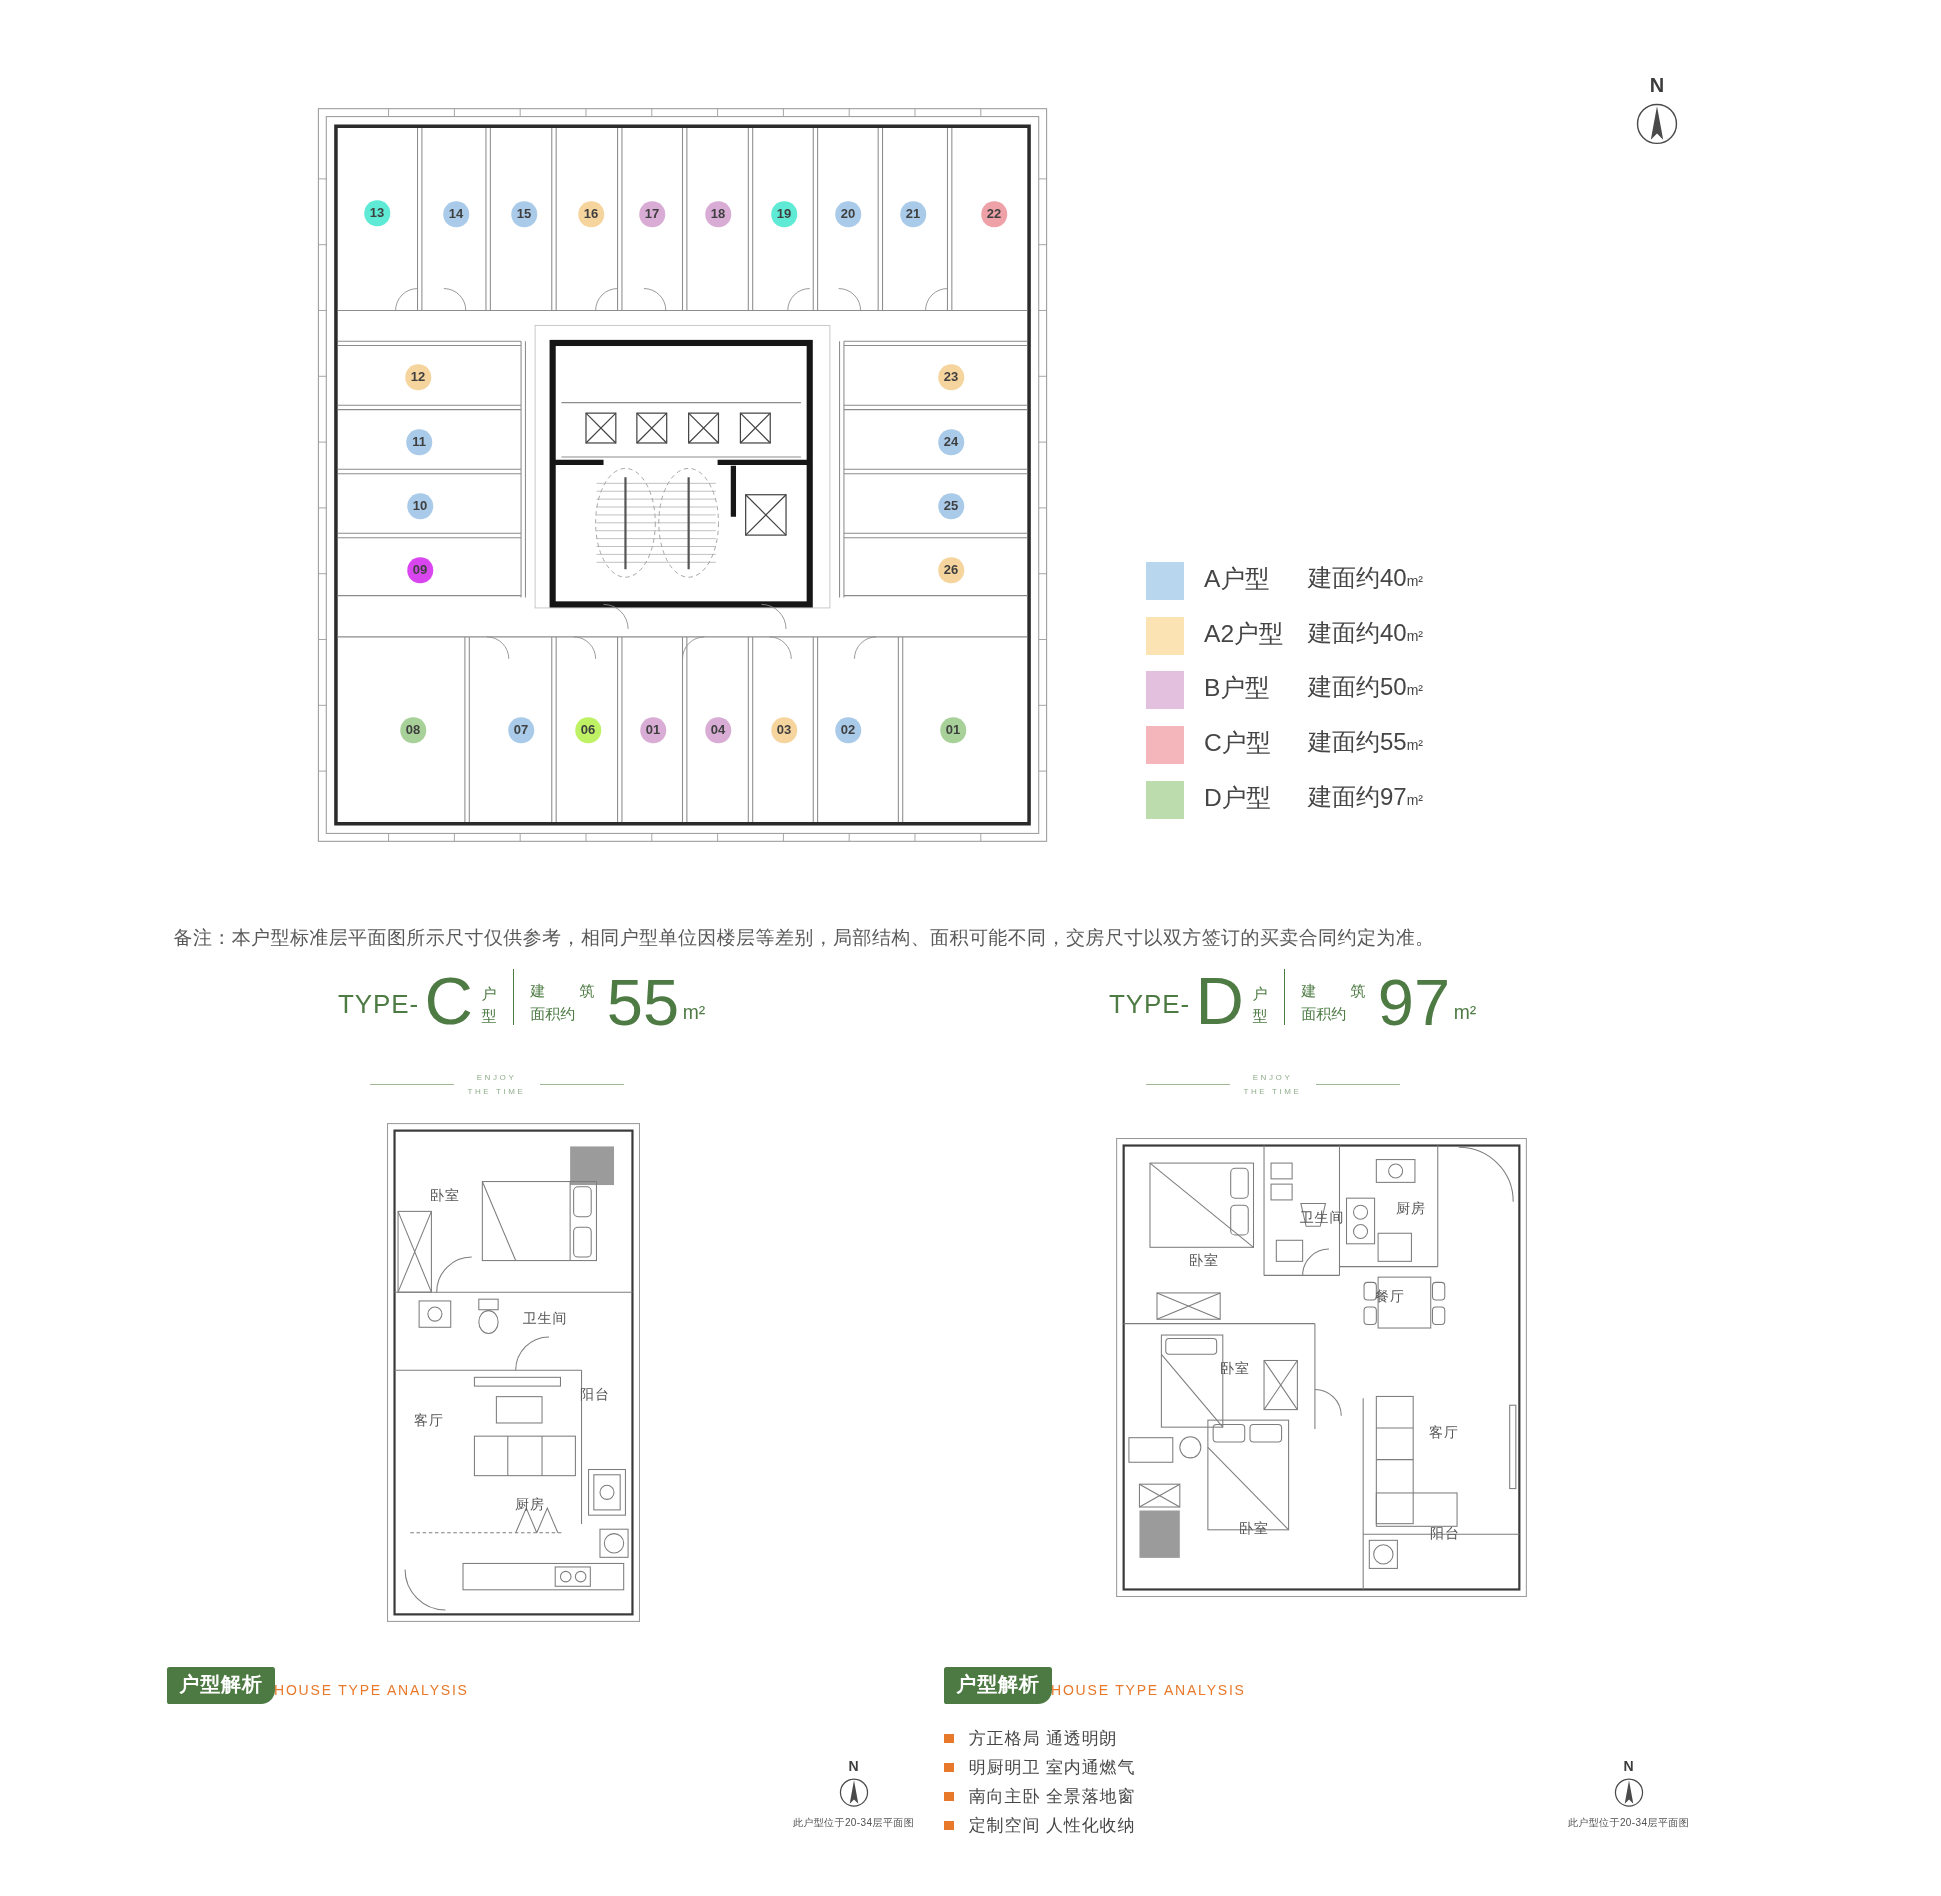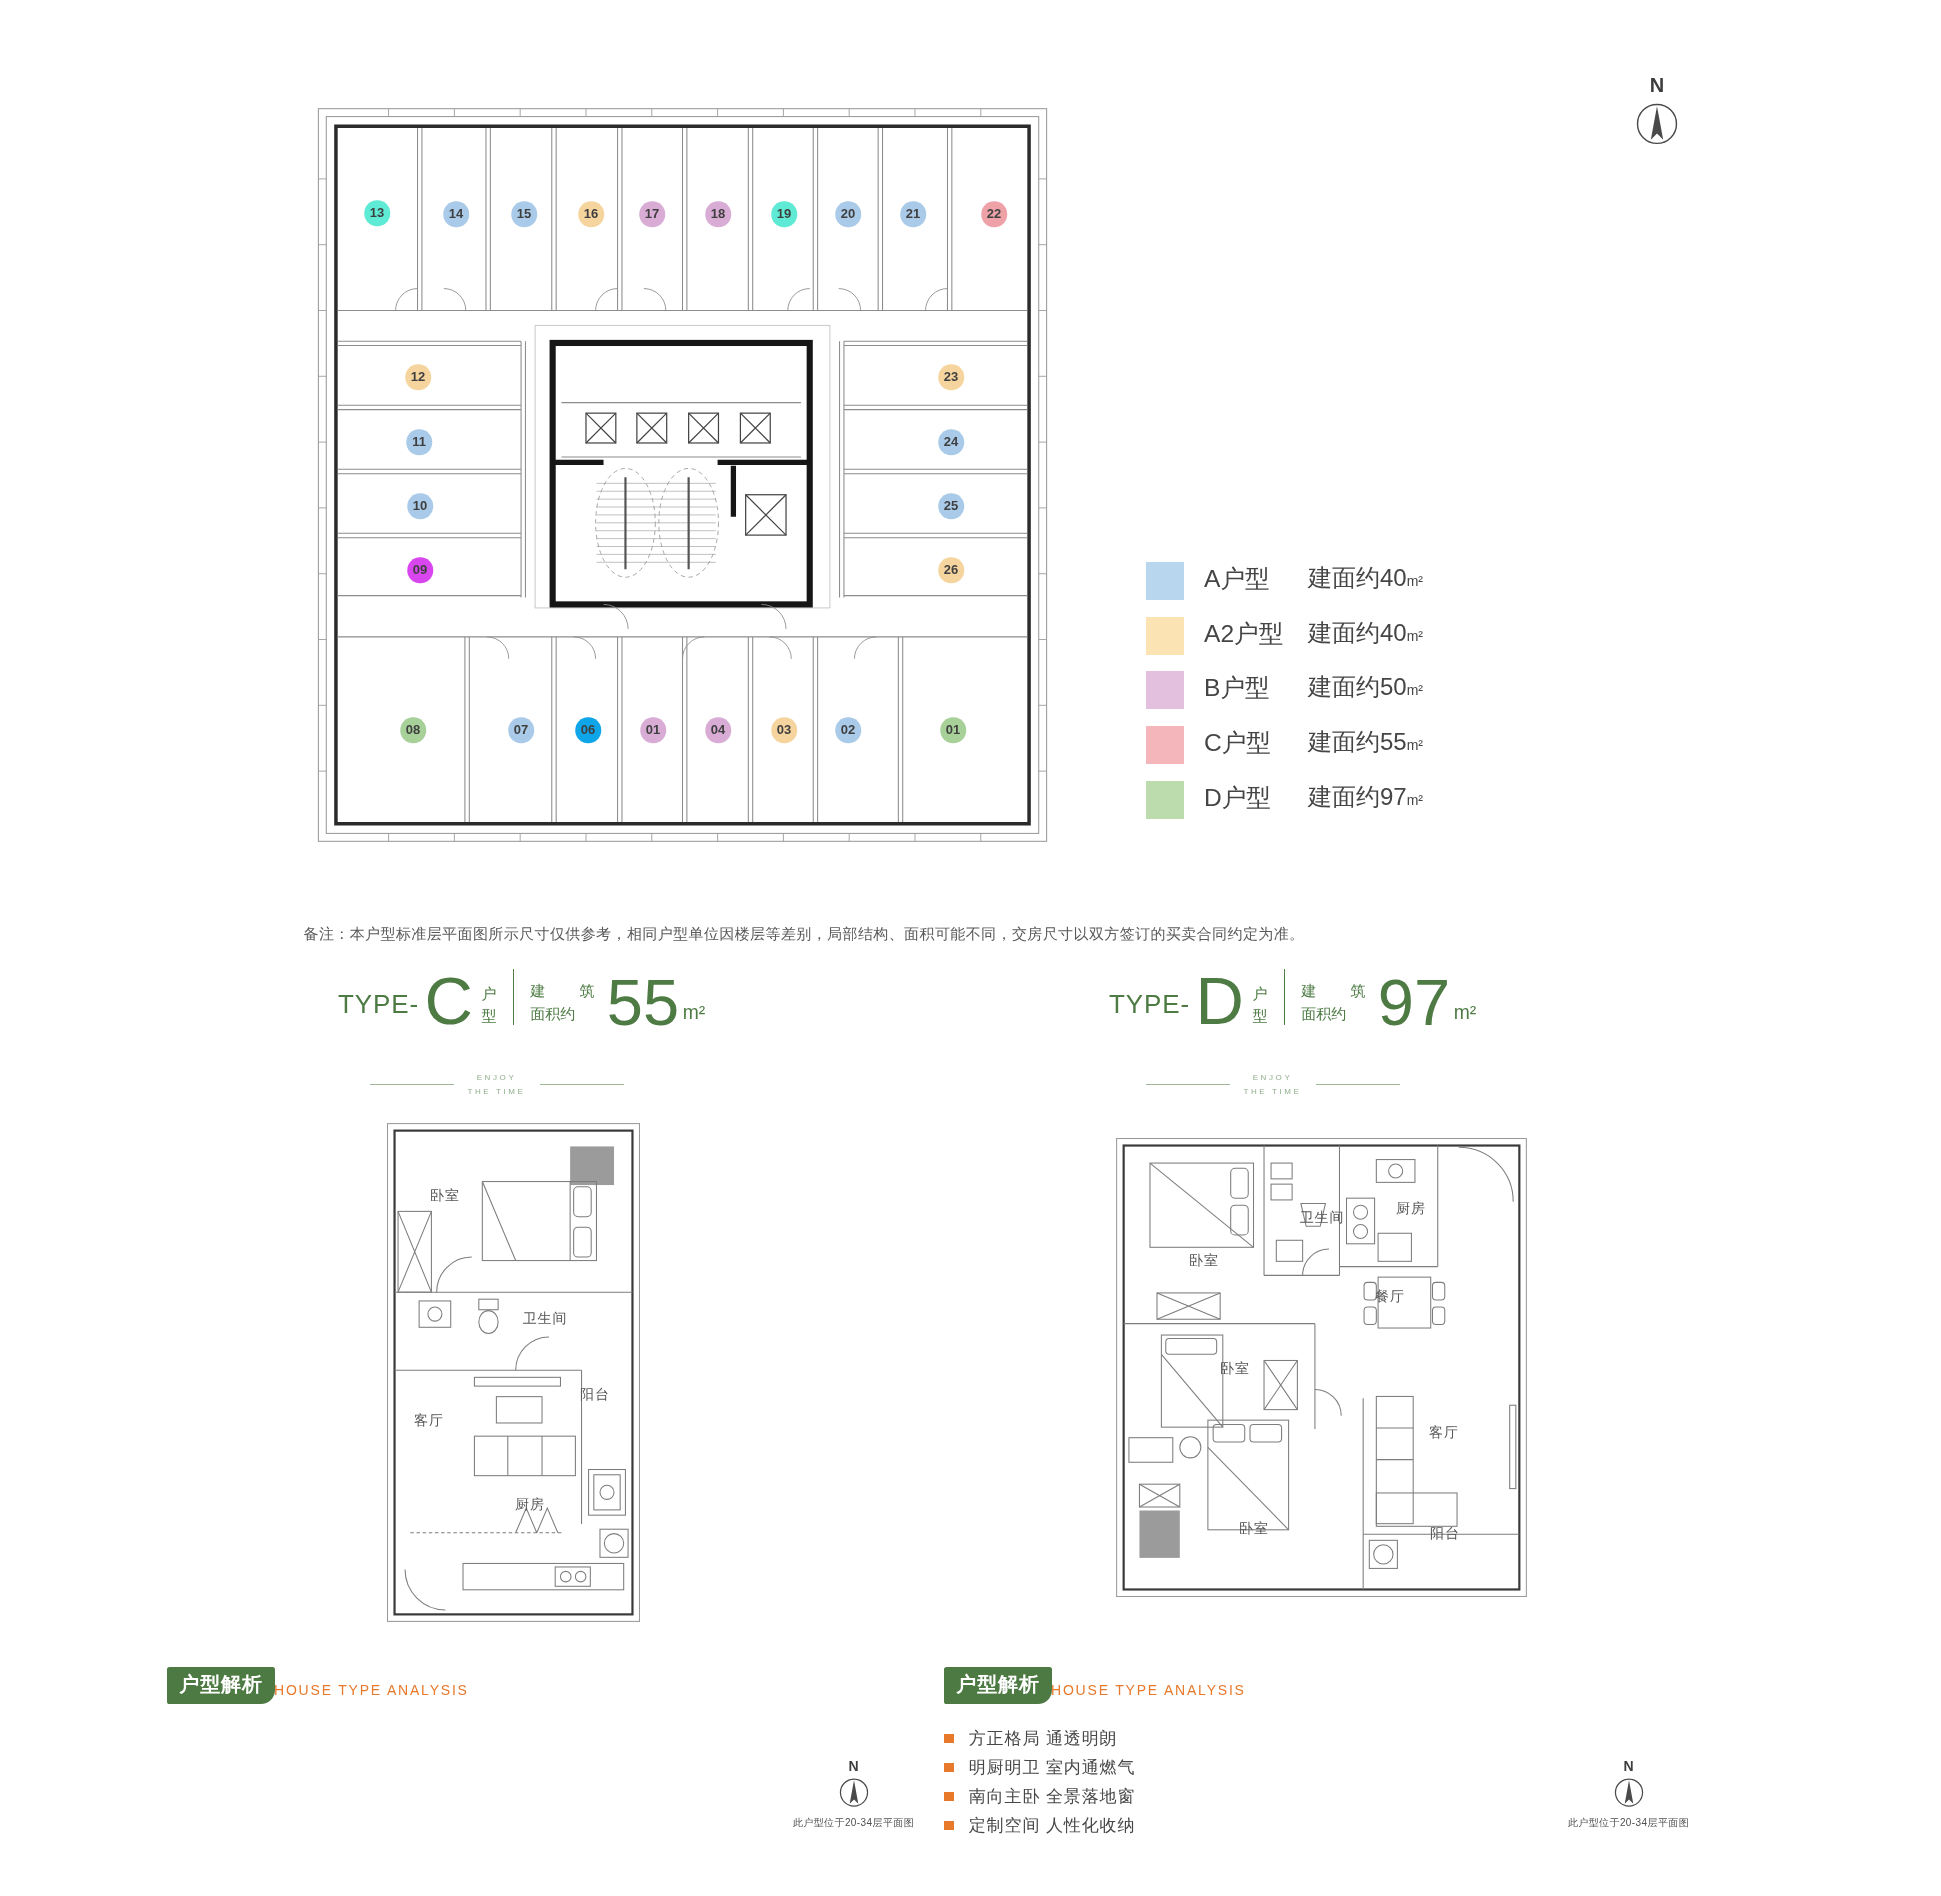"06" div.unit-badge { background-color: #0ea5e9 -> #bef264 }
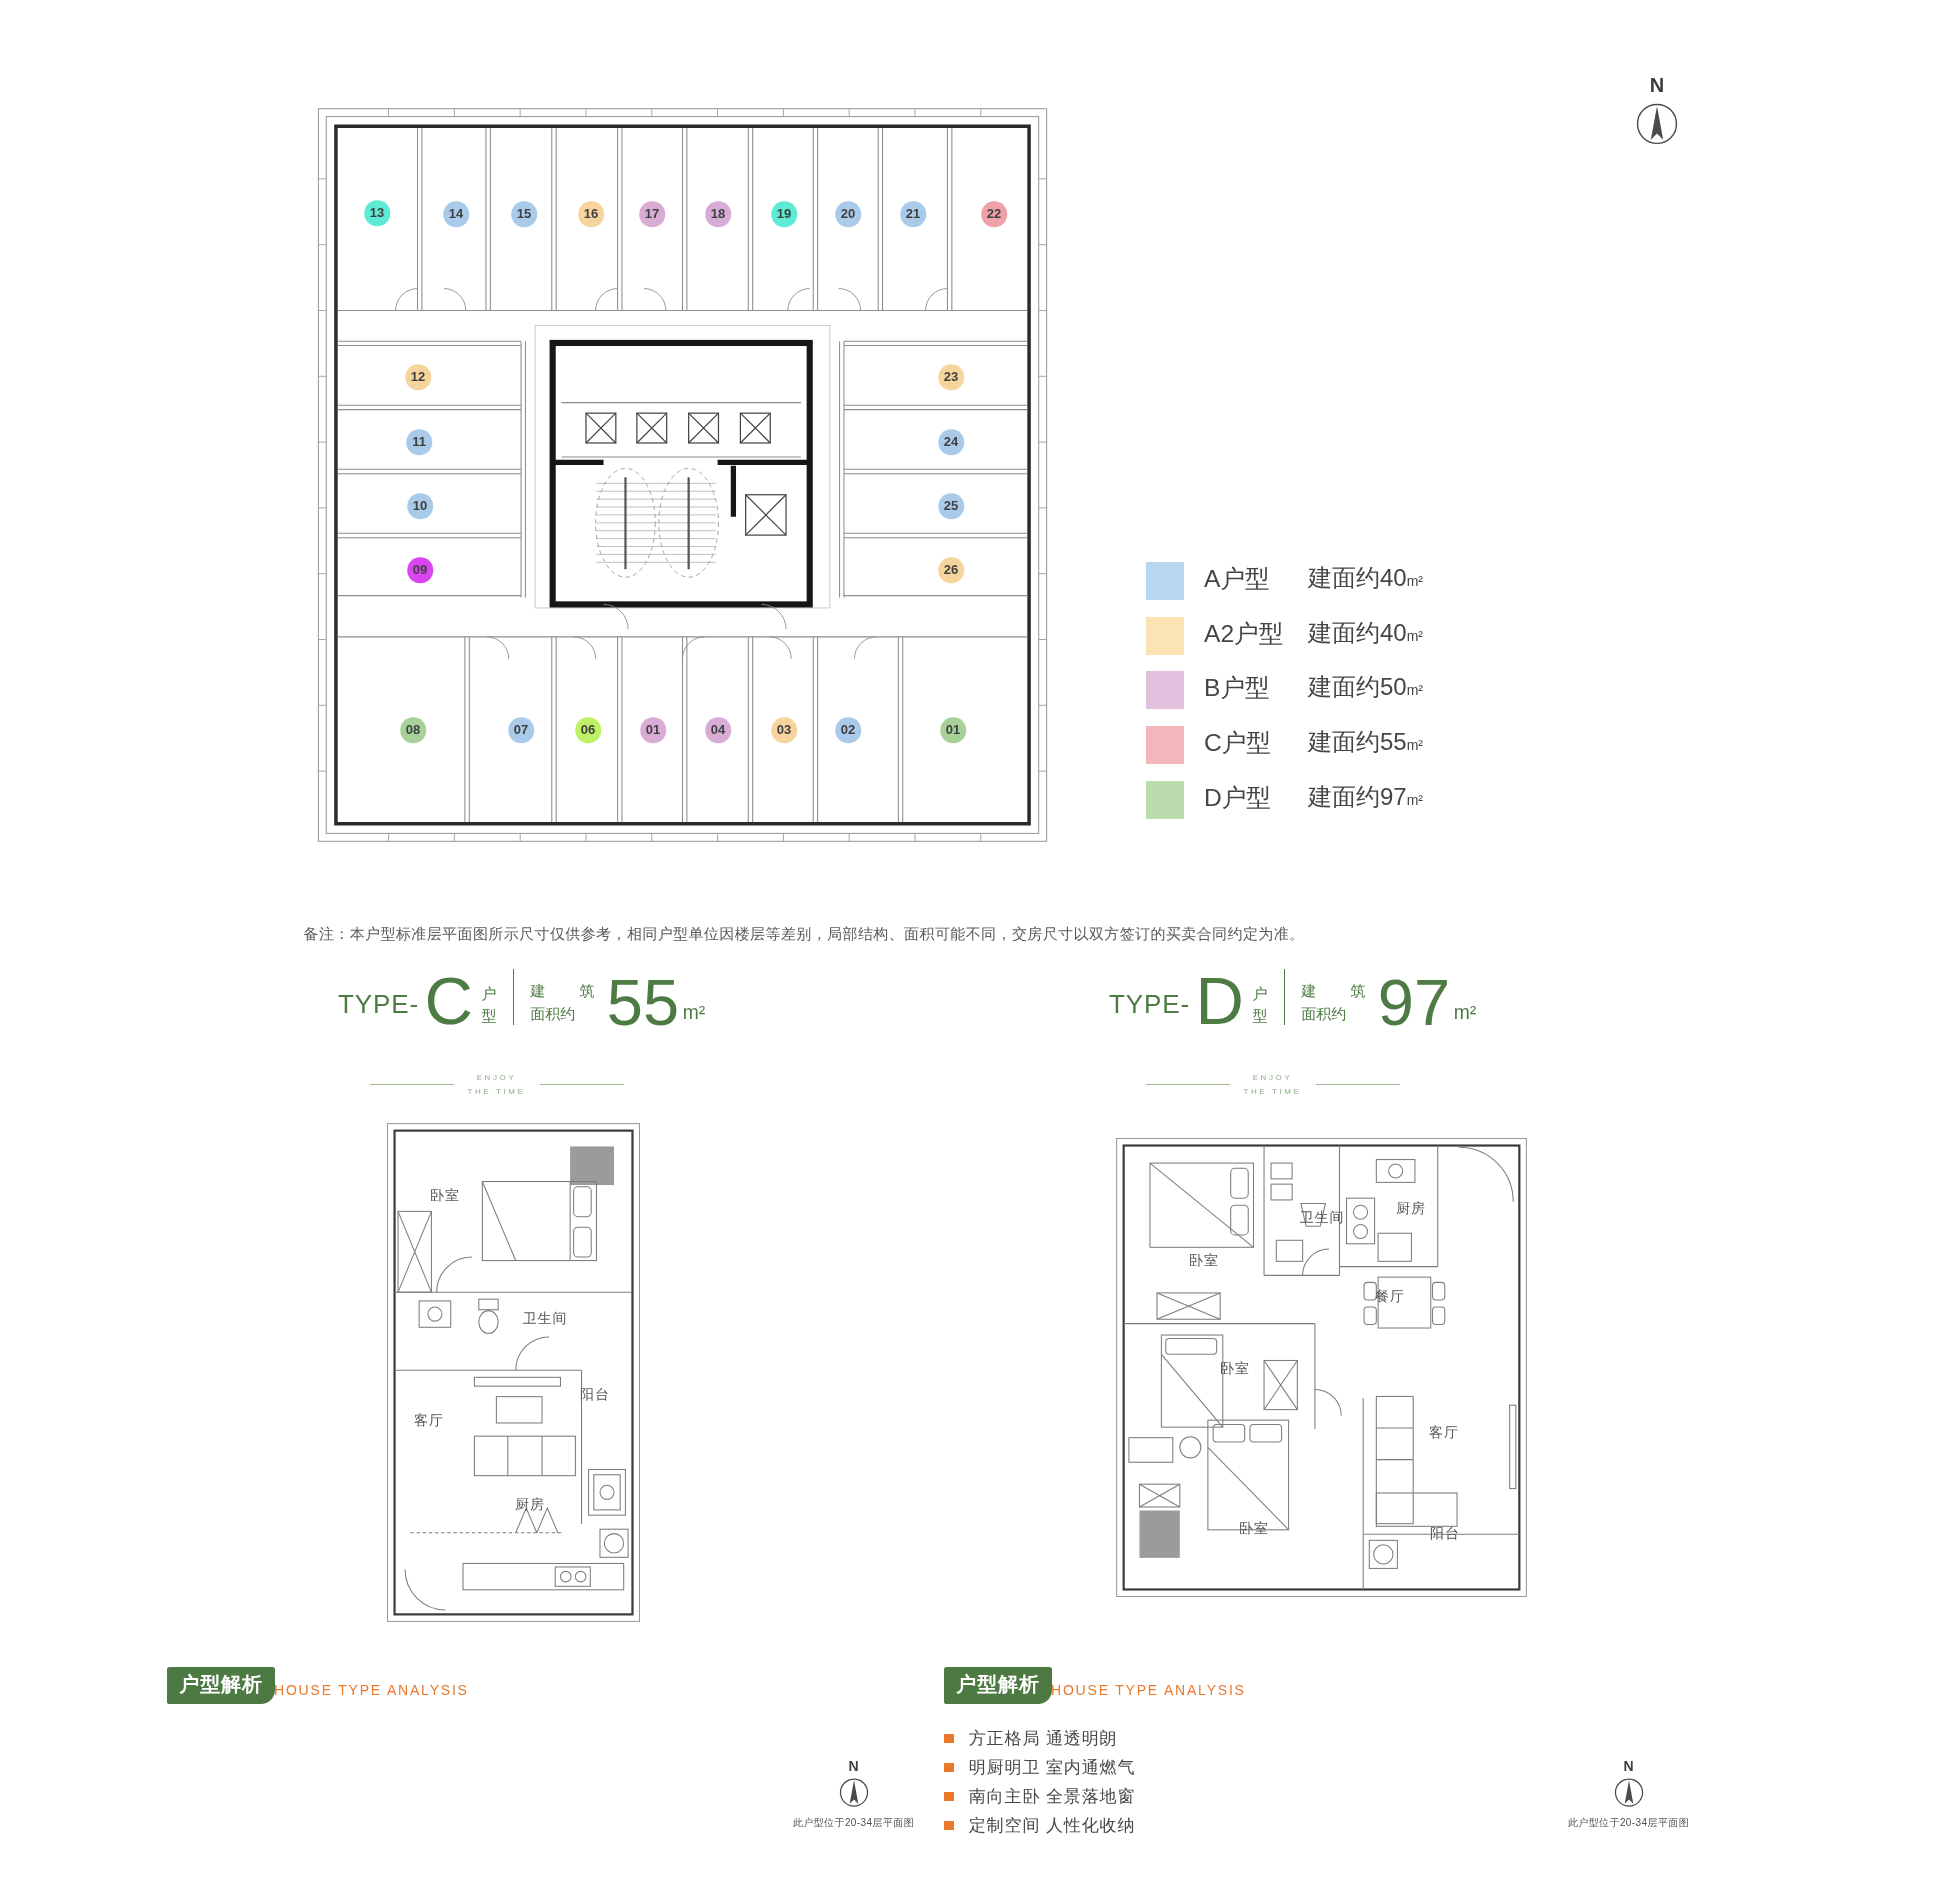"备注：本户型标准层平面图所示尺寸仅供参考，相同户型单位因楼层等差别，局部结构、面" #note { font-size: 15px -> 19px }
